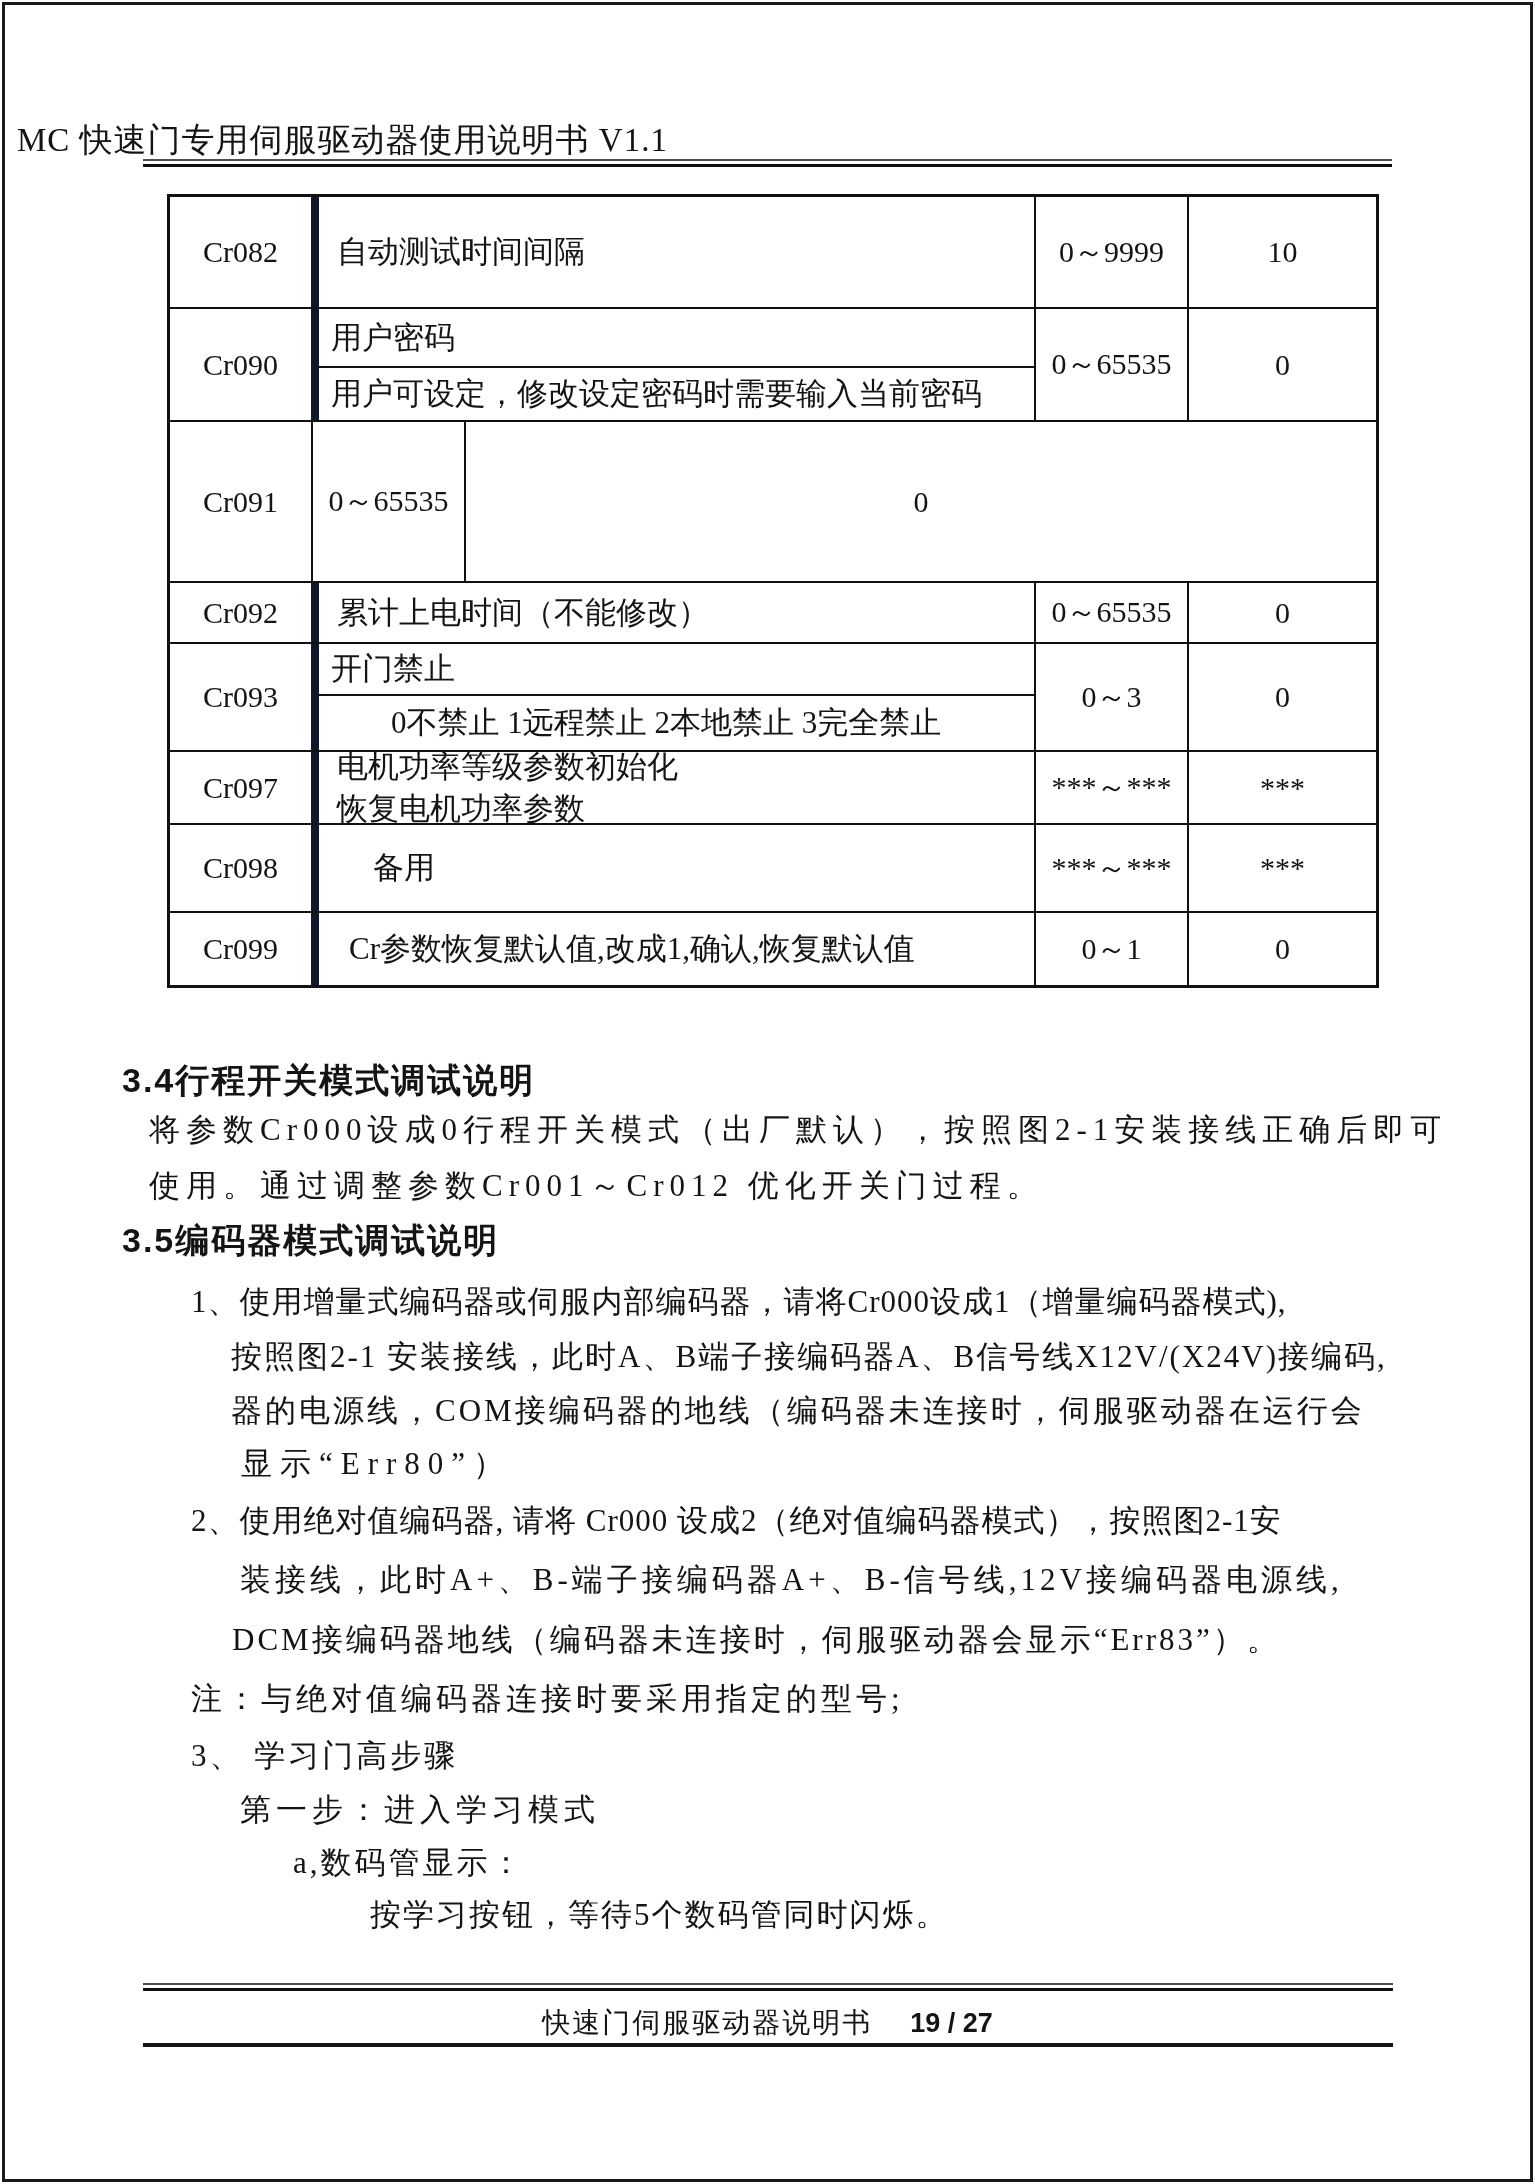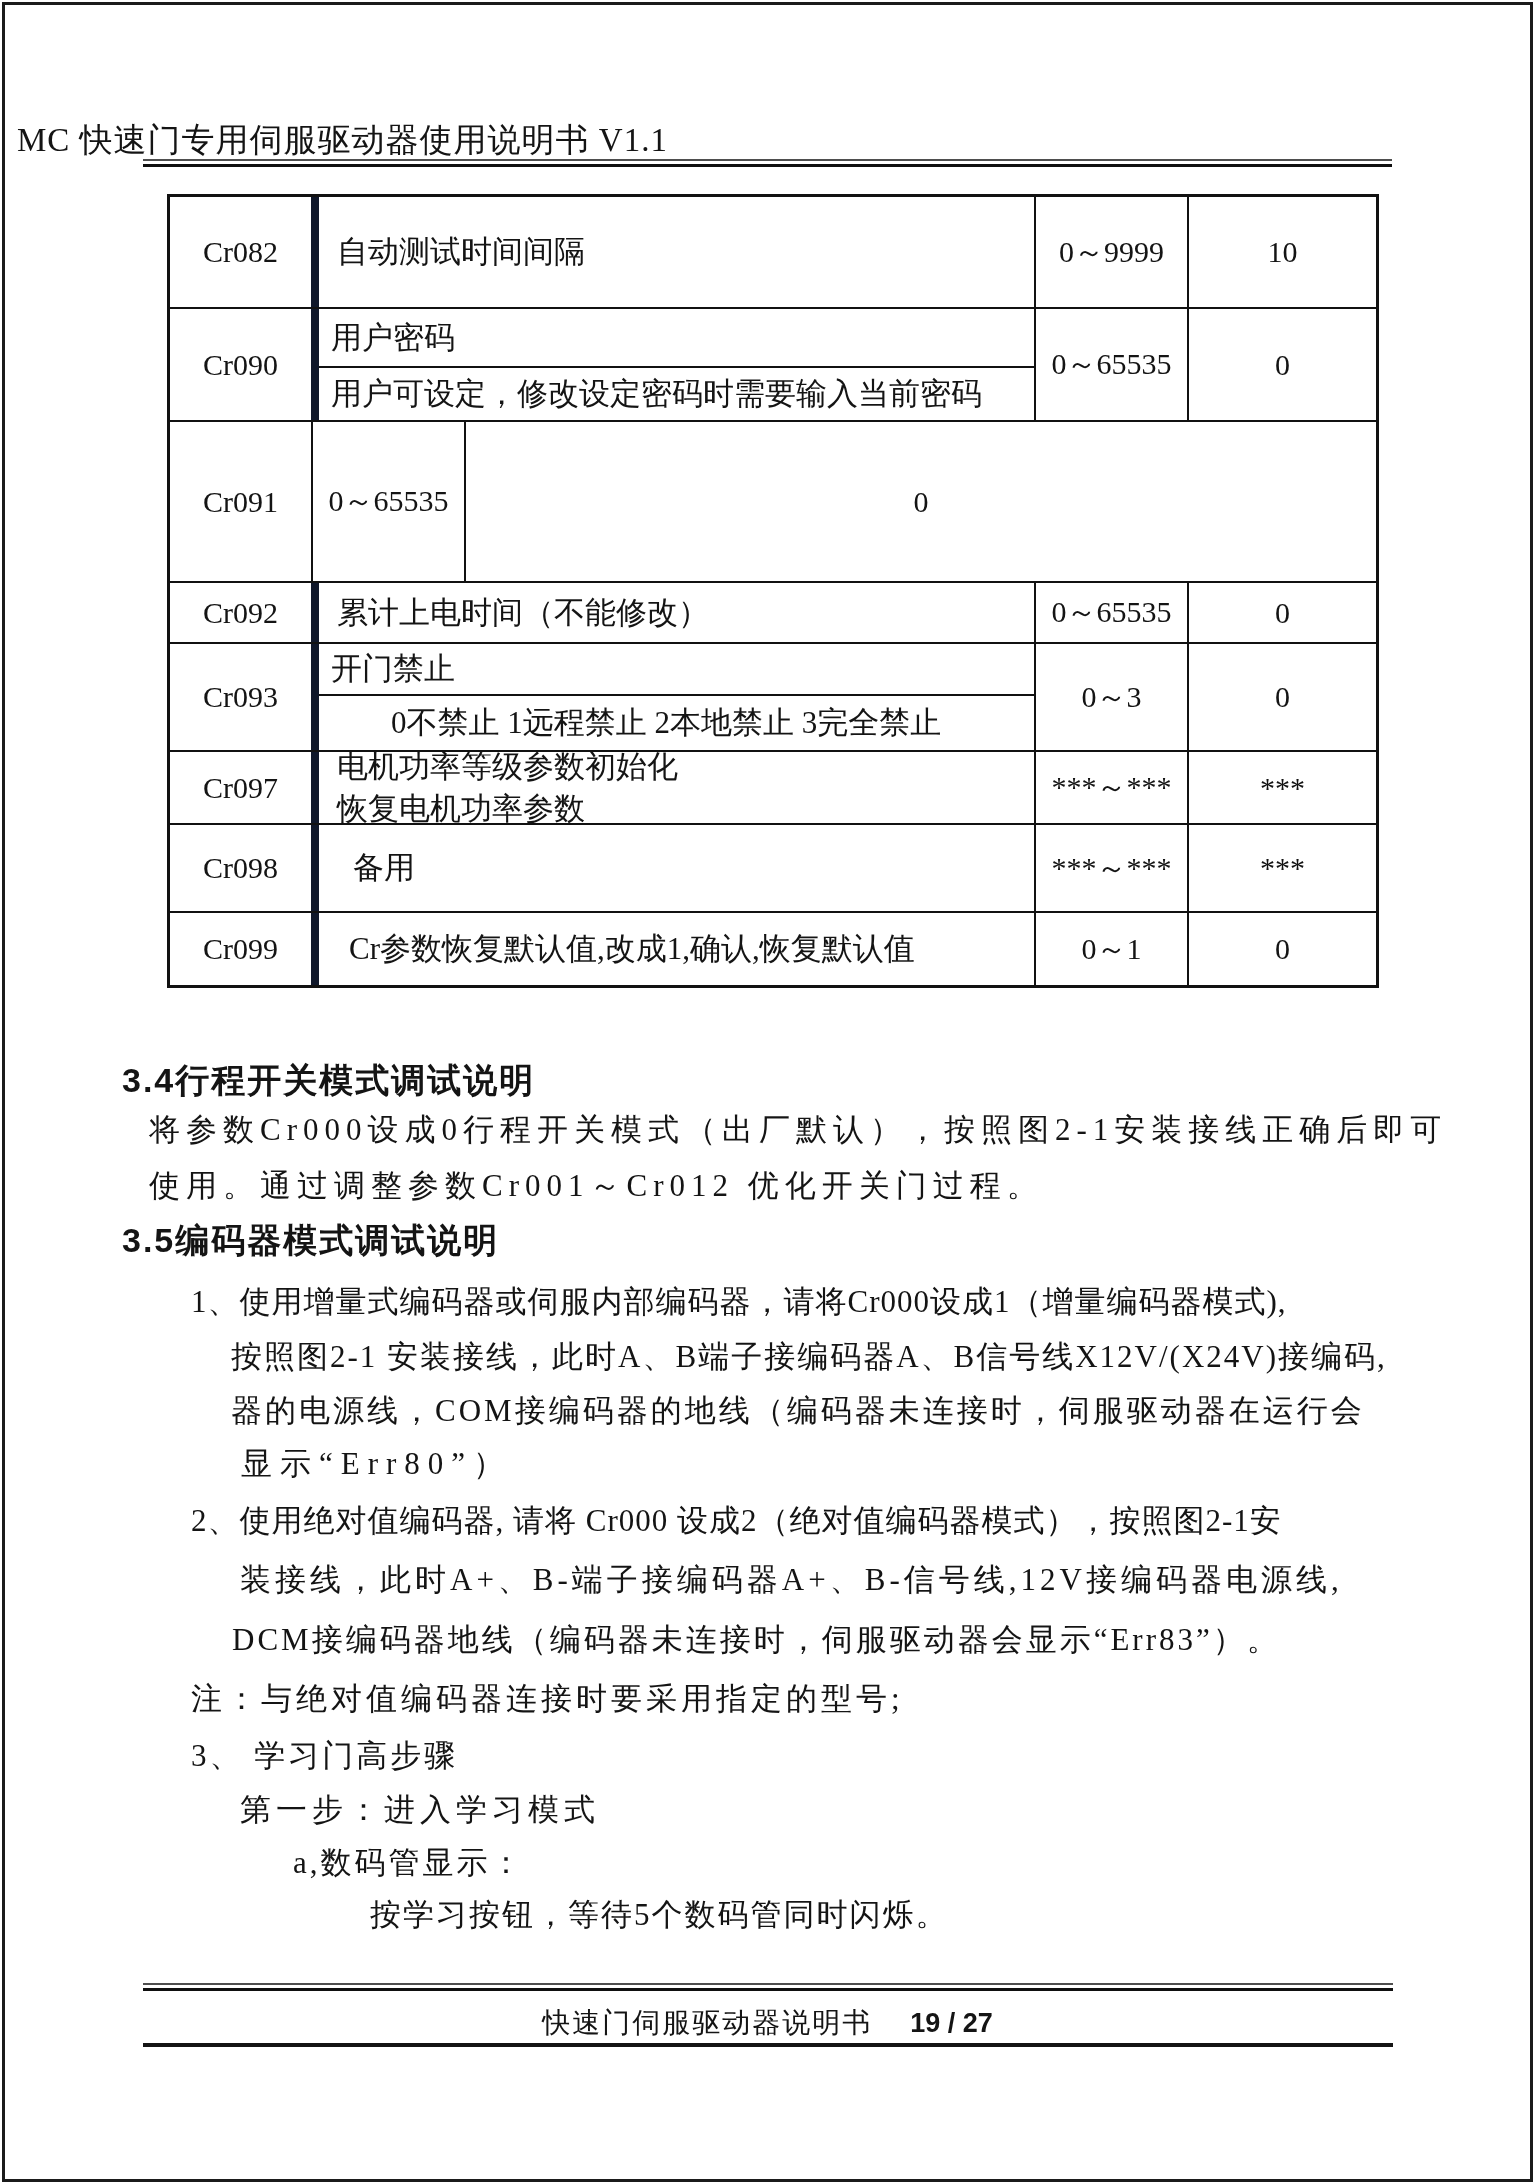"备用" .pad34 { padding-left: 34px -> 54px }
